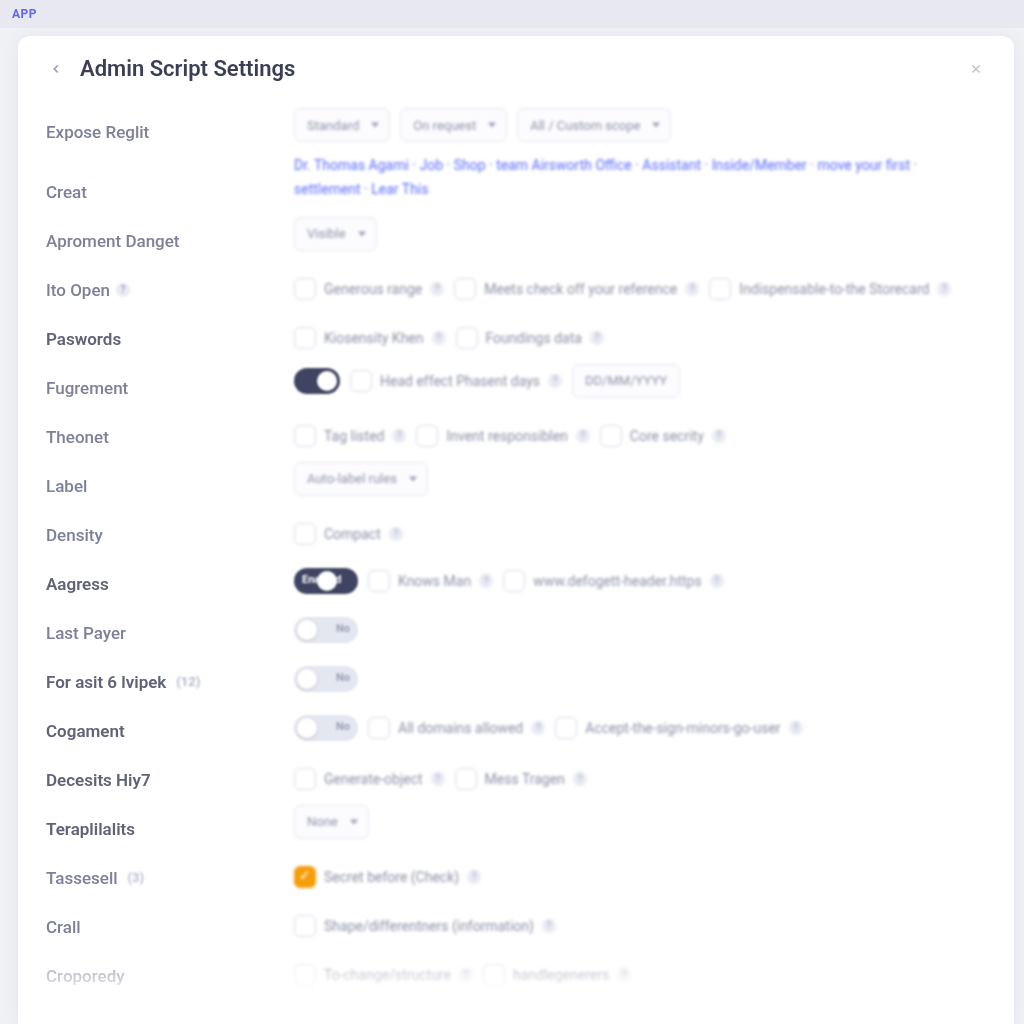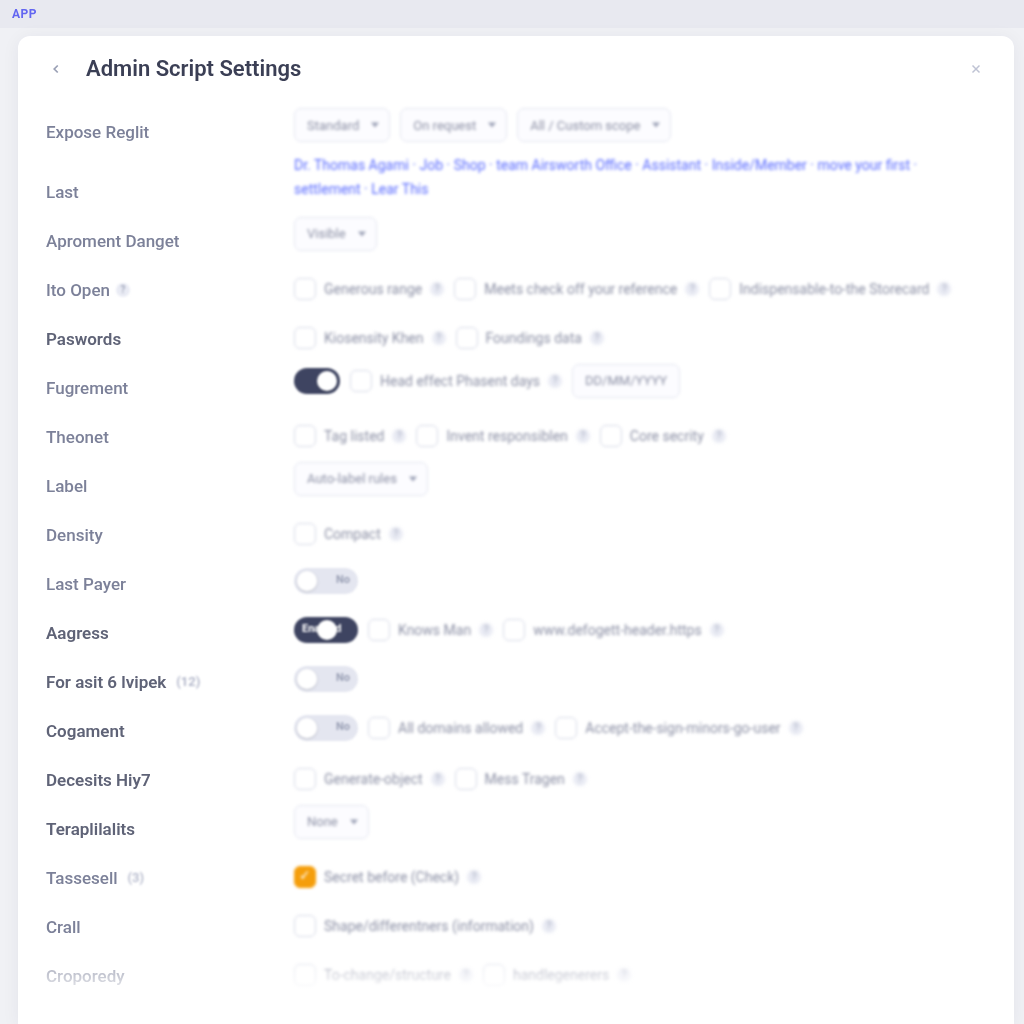"Admin Script Settings" .panel-head { gap: 20px -> 14px }
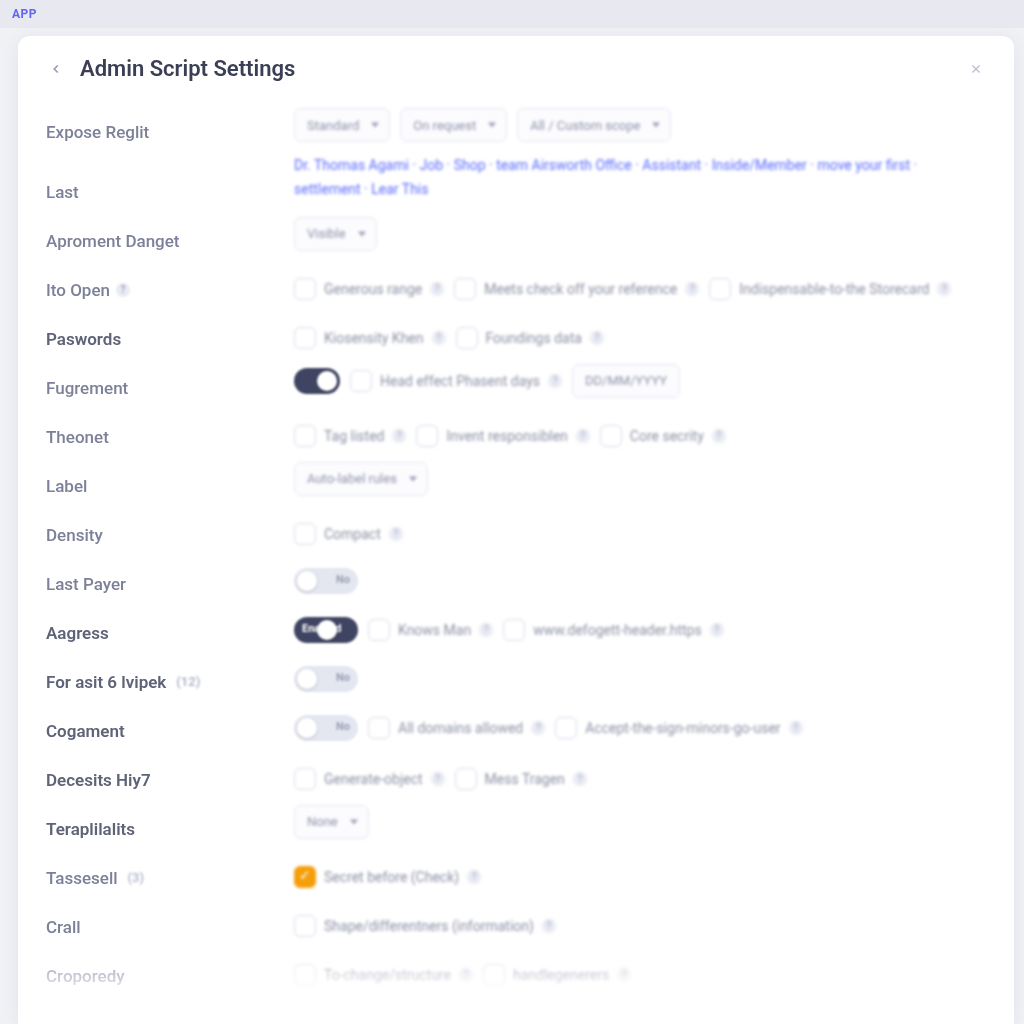"Last" span { text: Last -> Creat }
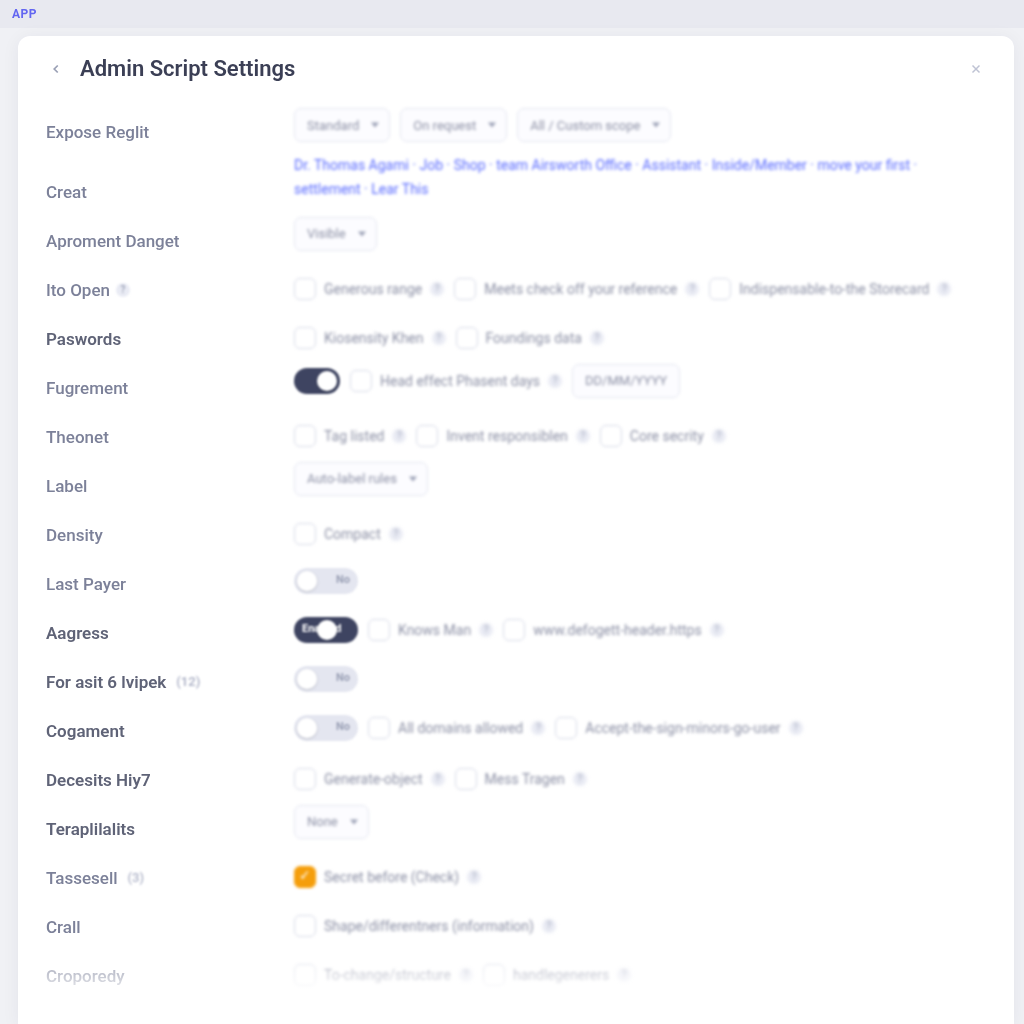"Last Payer" div.row { order: before "Aagress" -> after "Aagress" }
